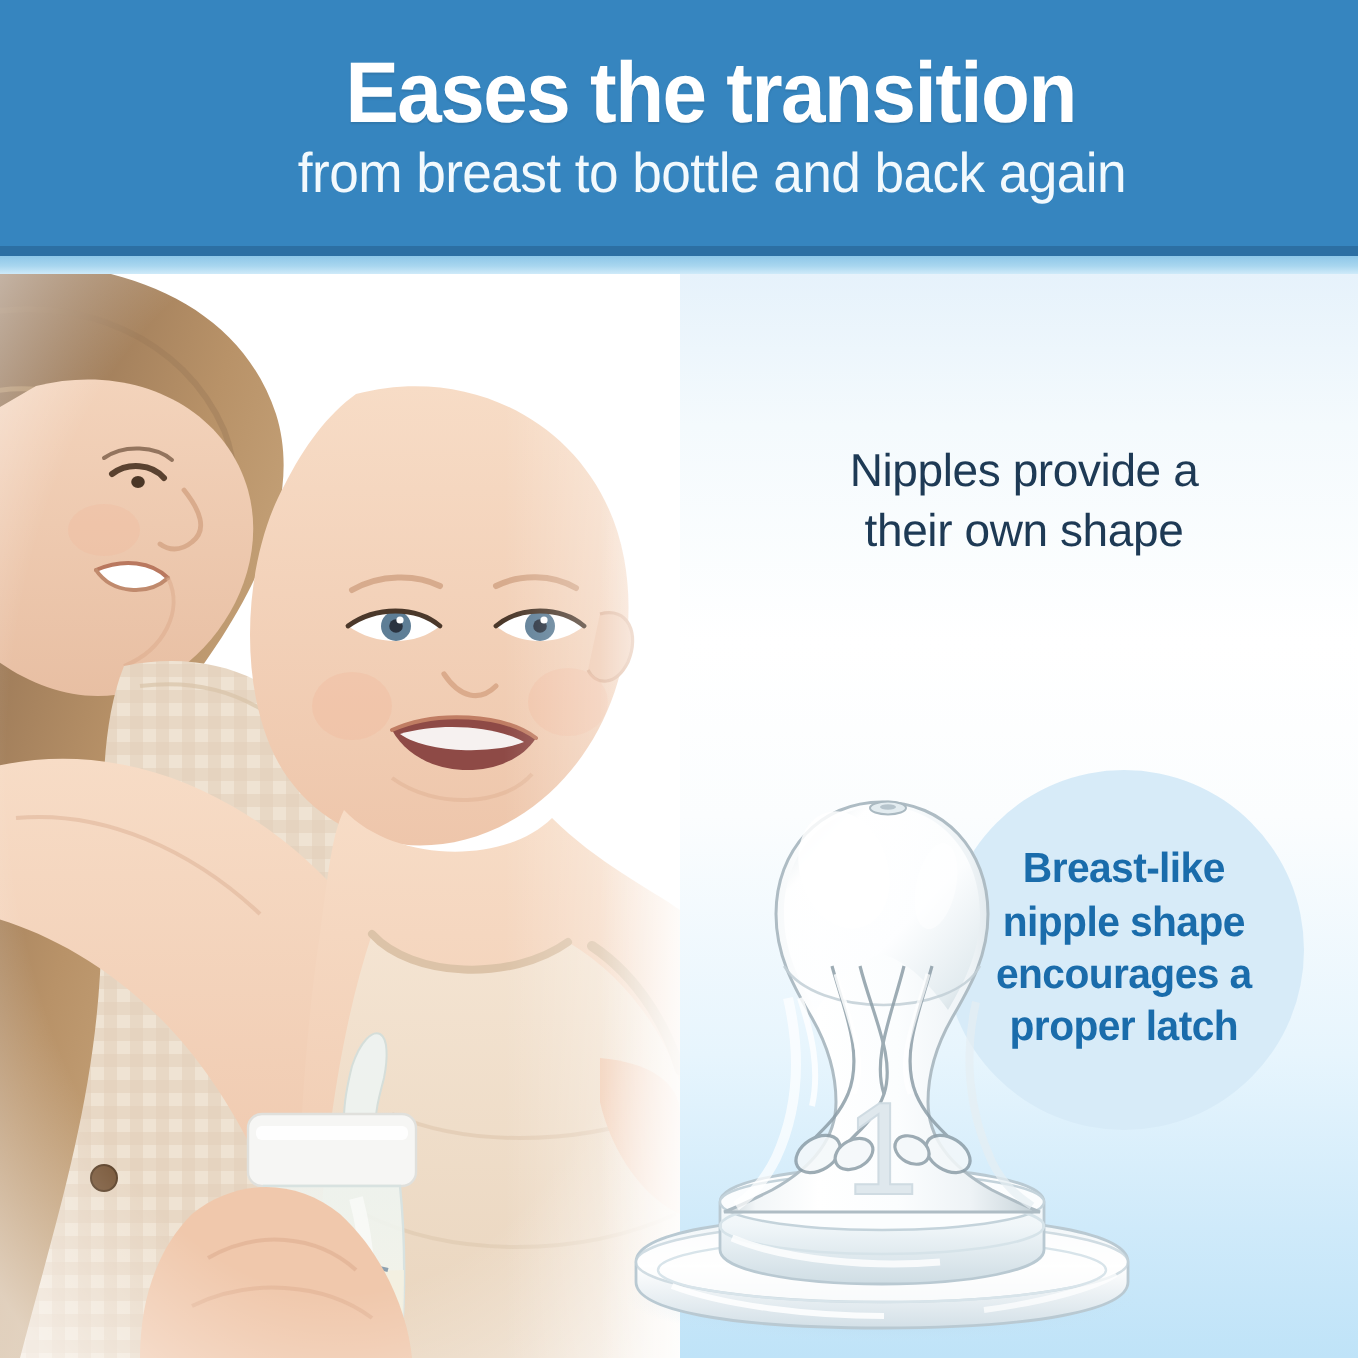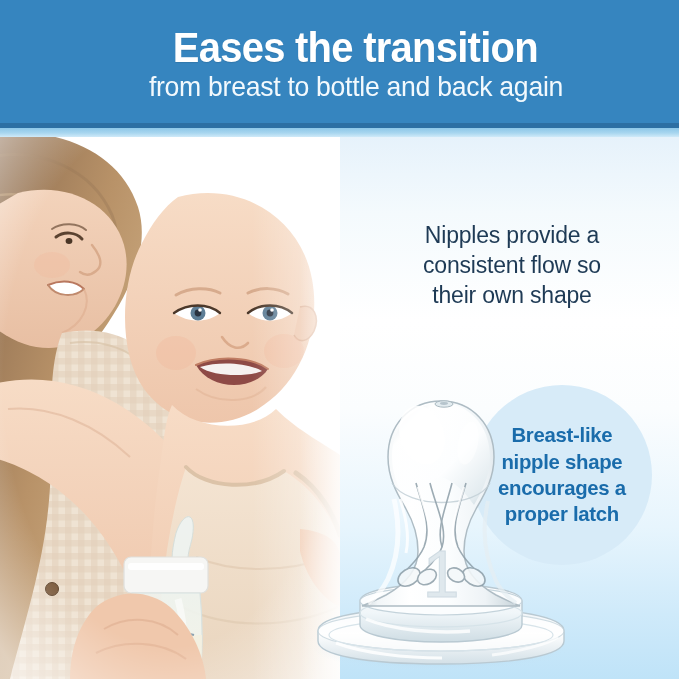"consistent flow so" div { html: <div>consistent flow so</div> -> none }
